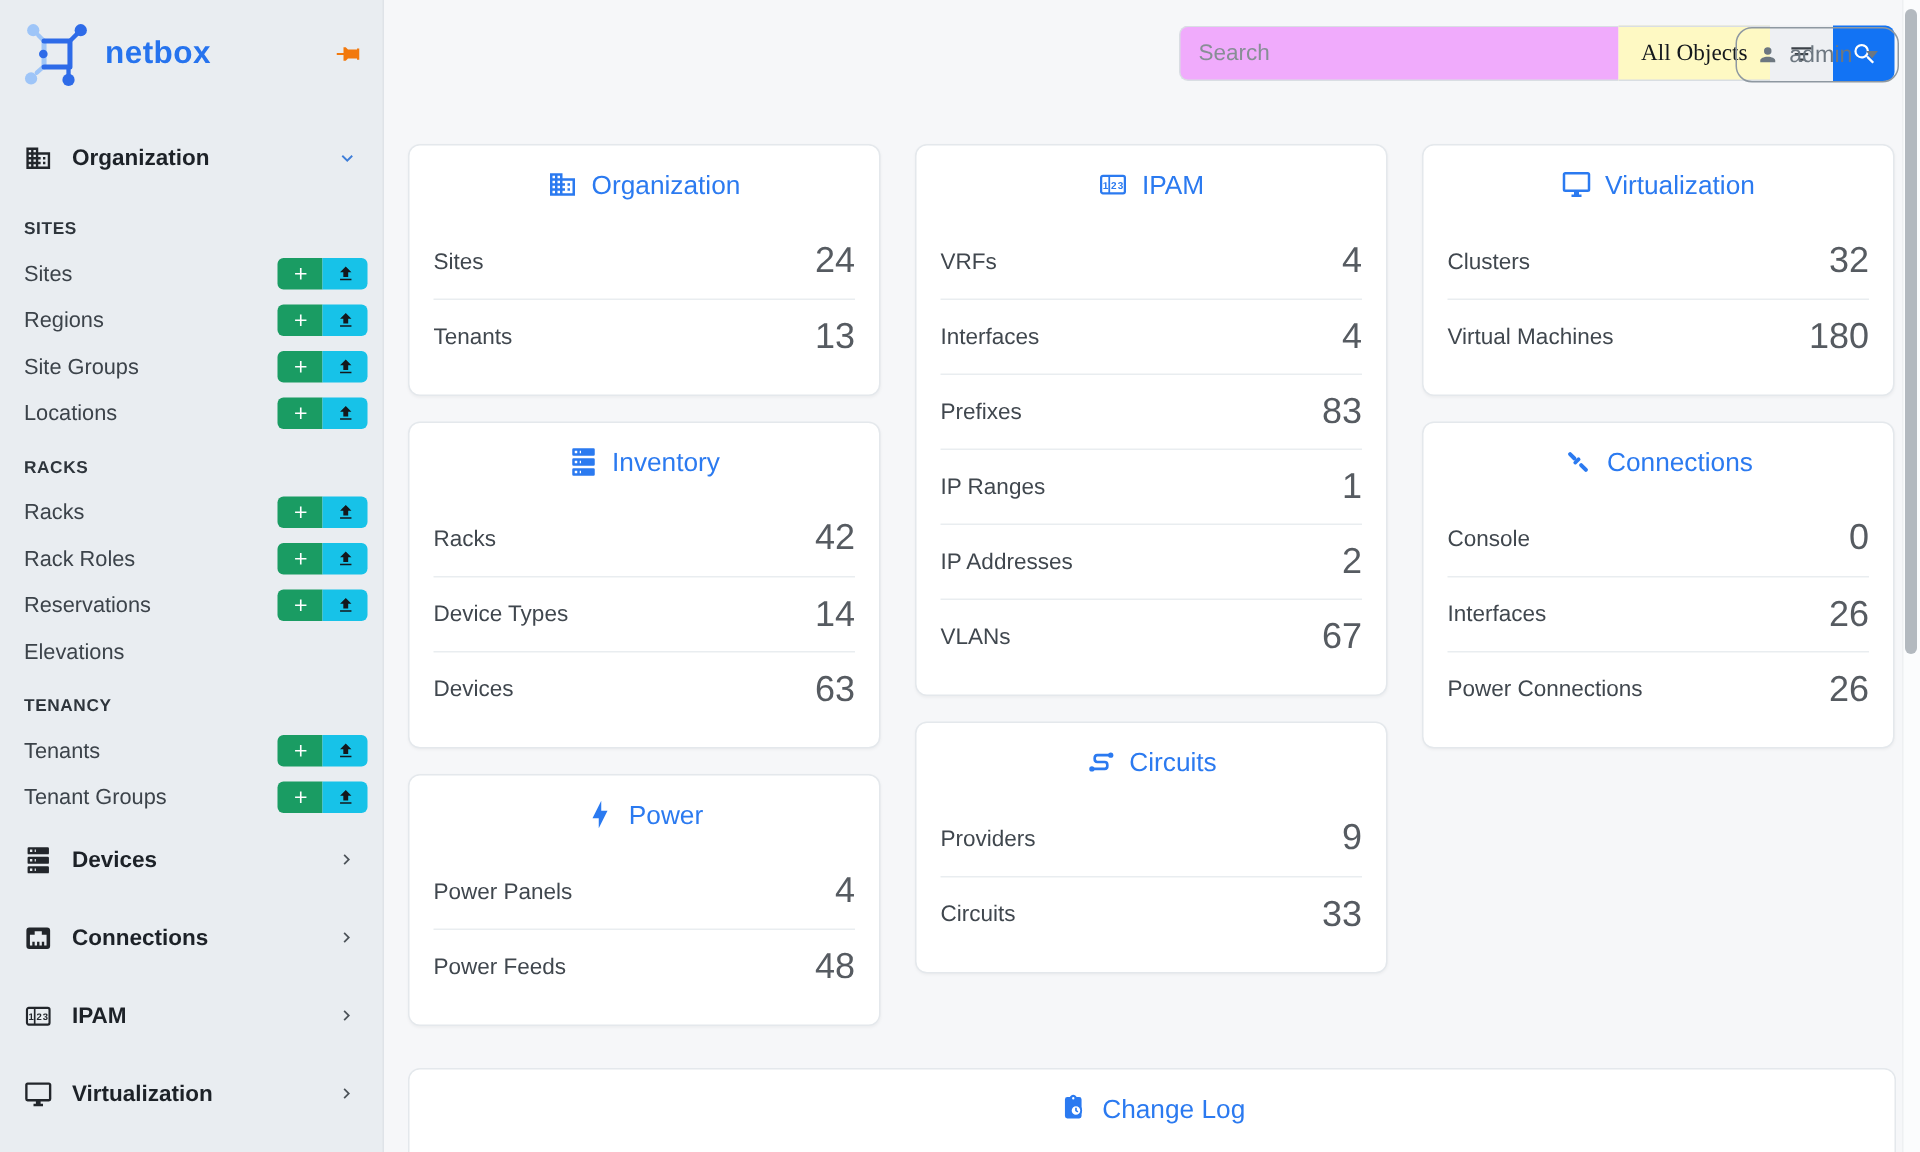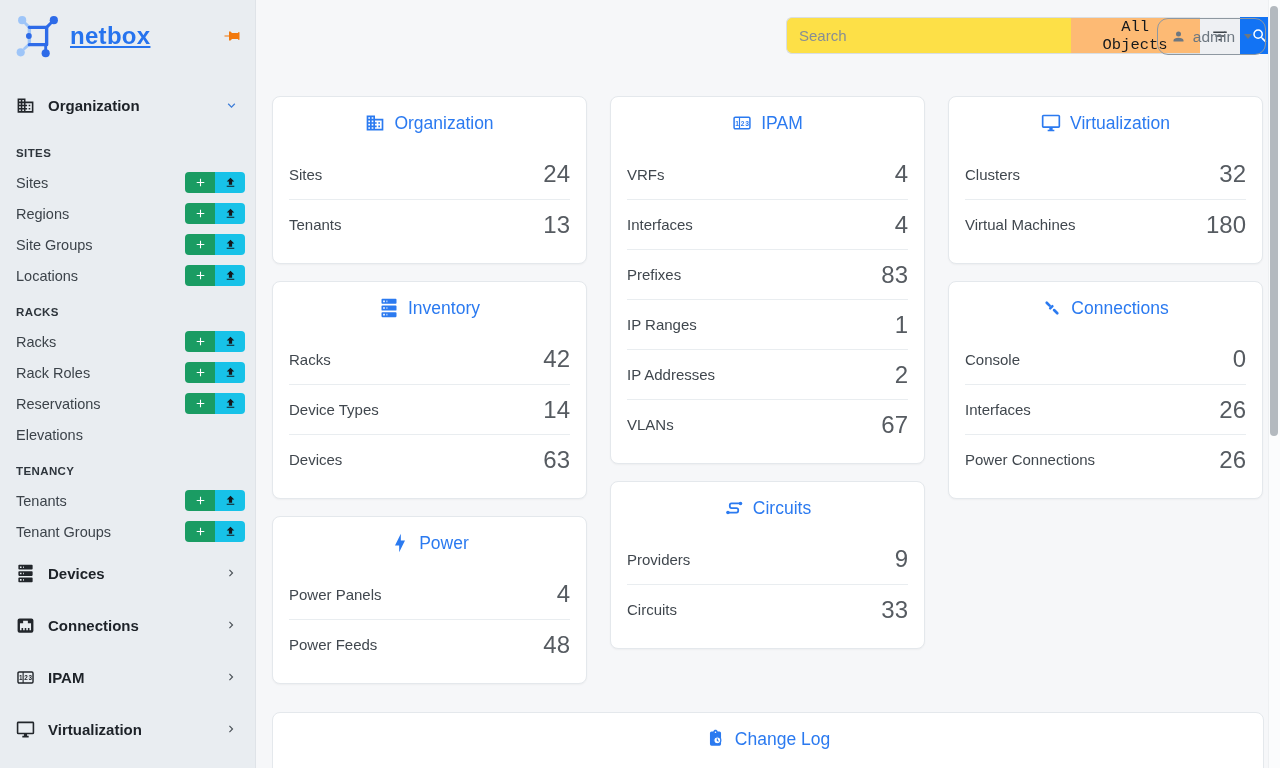"netbox" .logo-text { font-size: 24px -> 21px; text-decoration: underline -> none }
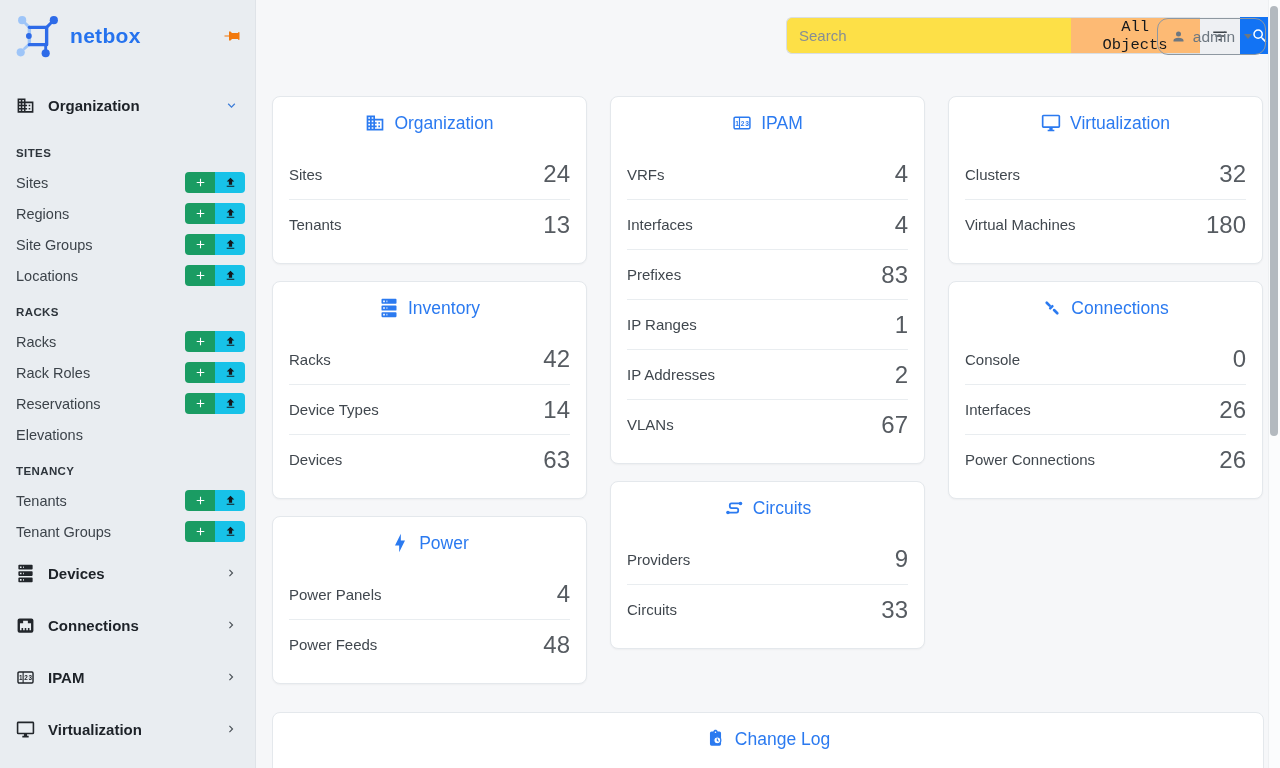"Search" .search-input { background: #fde047 -> #f0abfc }
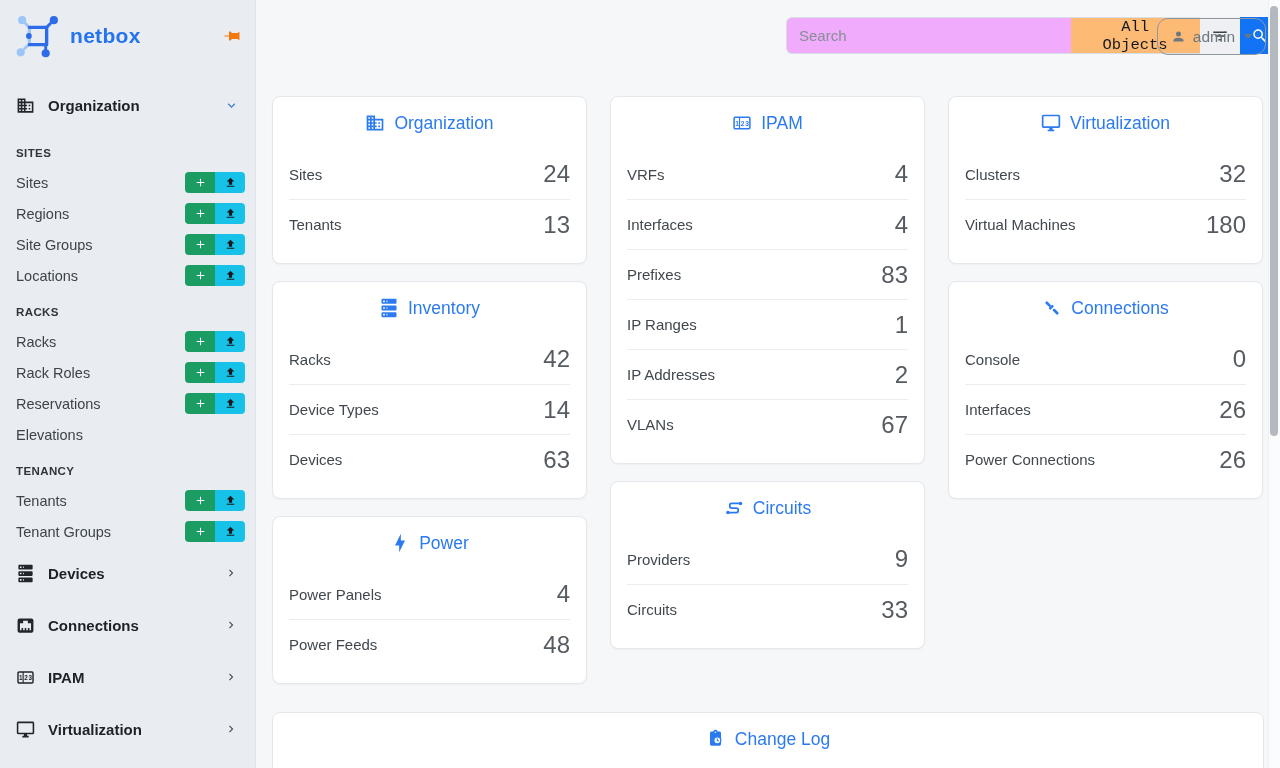"All Objects" .scope-btn { background: #fdba74 -> #fef9c3; font-family: Liberation Mono, monospace -> Liberation Serif, serif }
